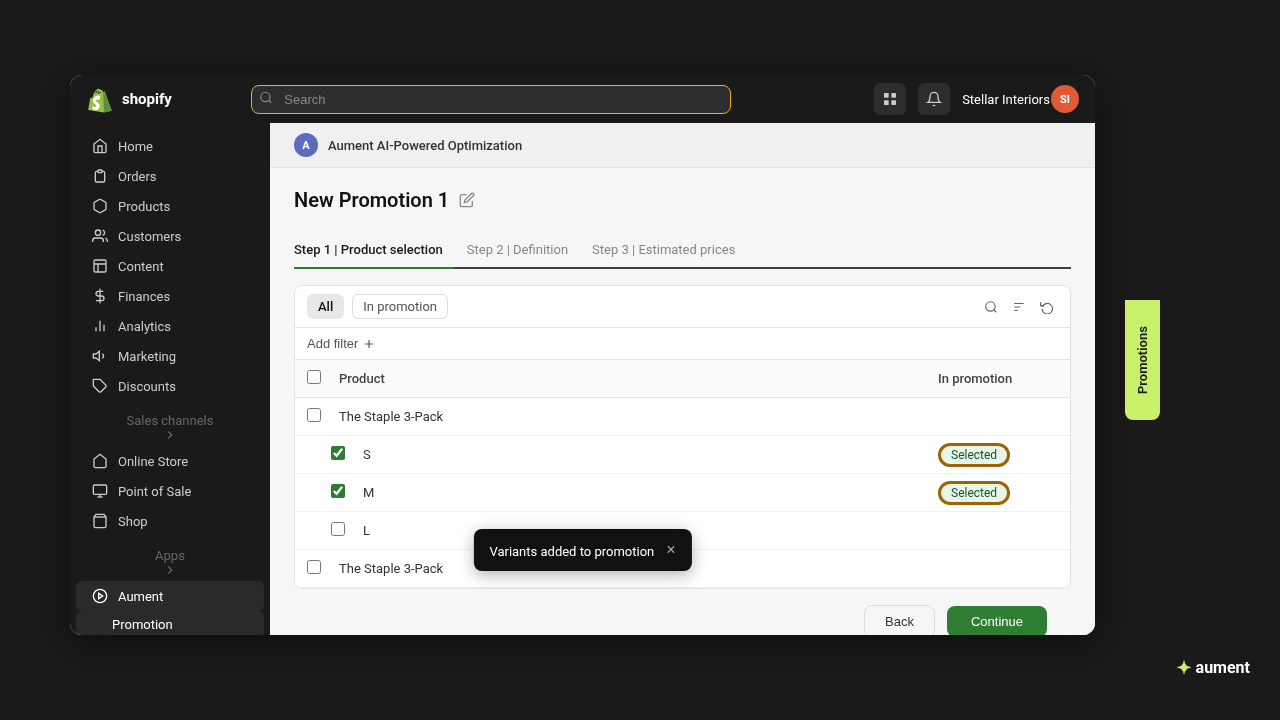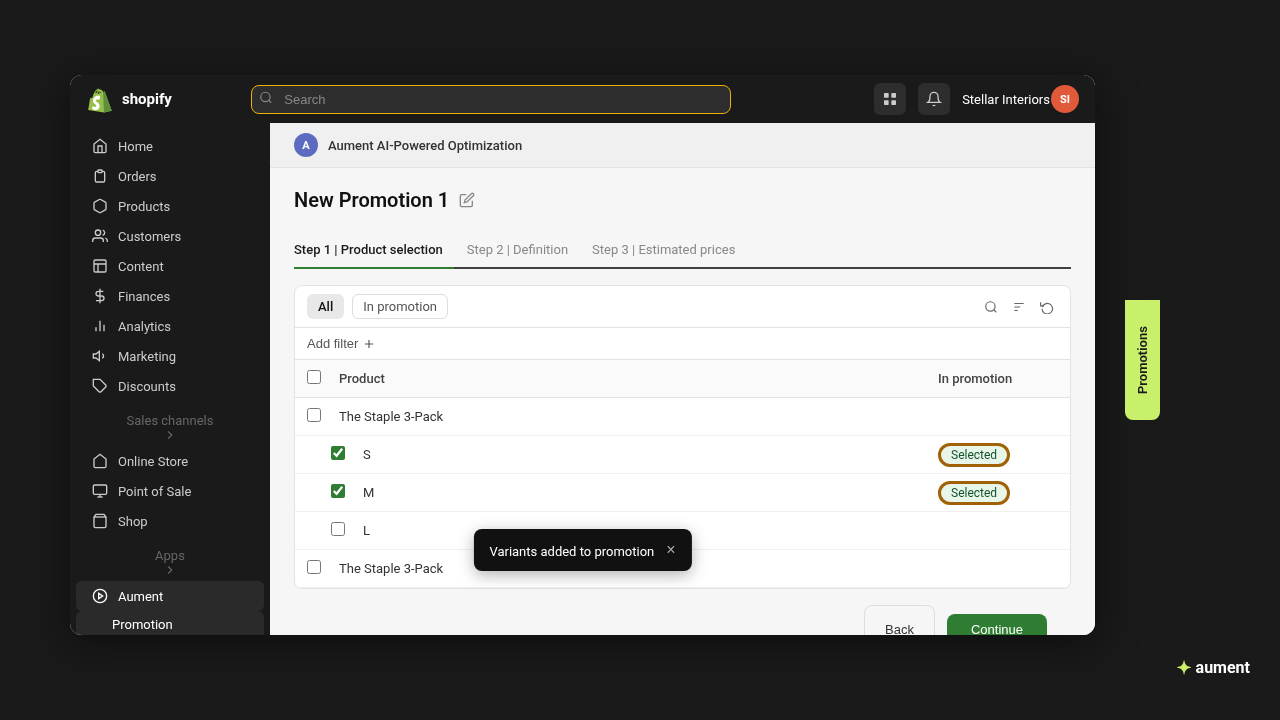"Back" .back-btn { padding: 16px 20px -> 8px 20px }
